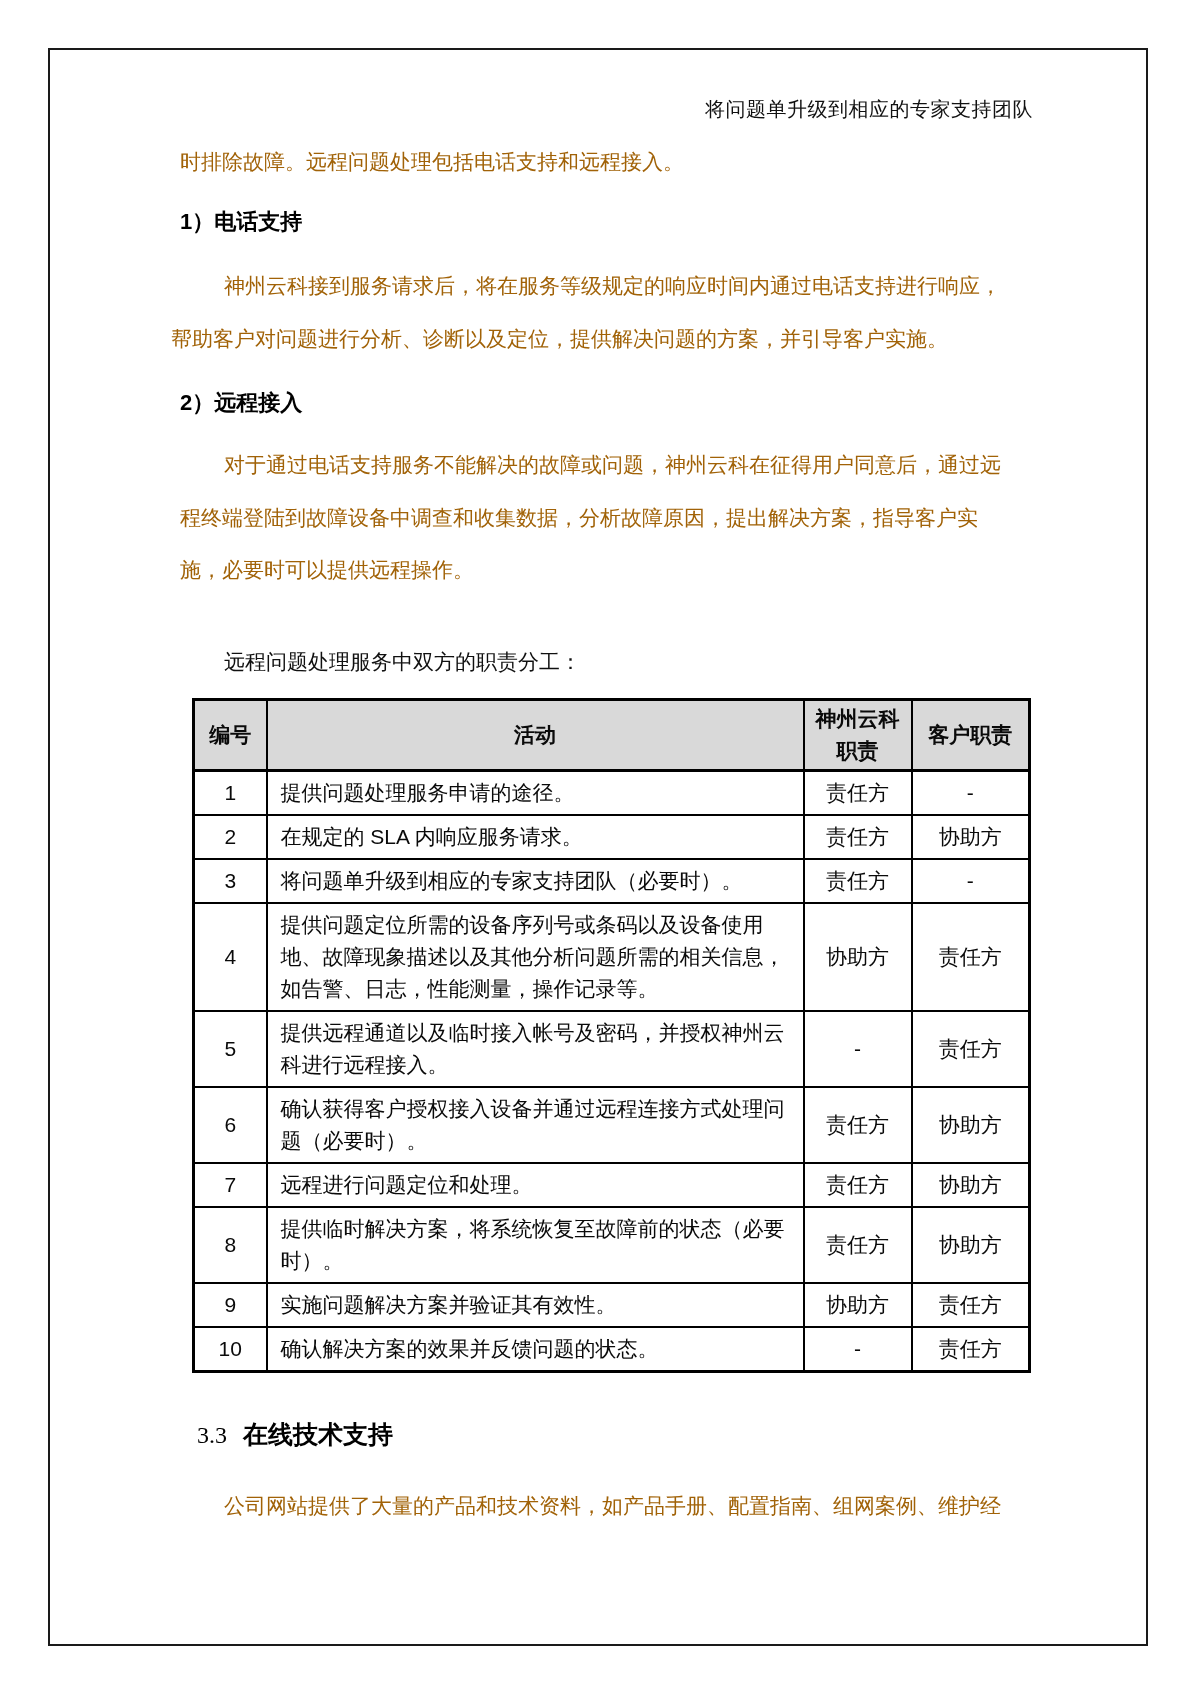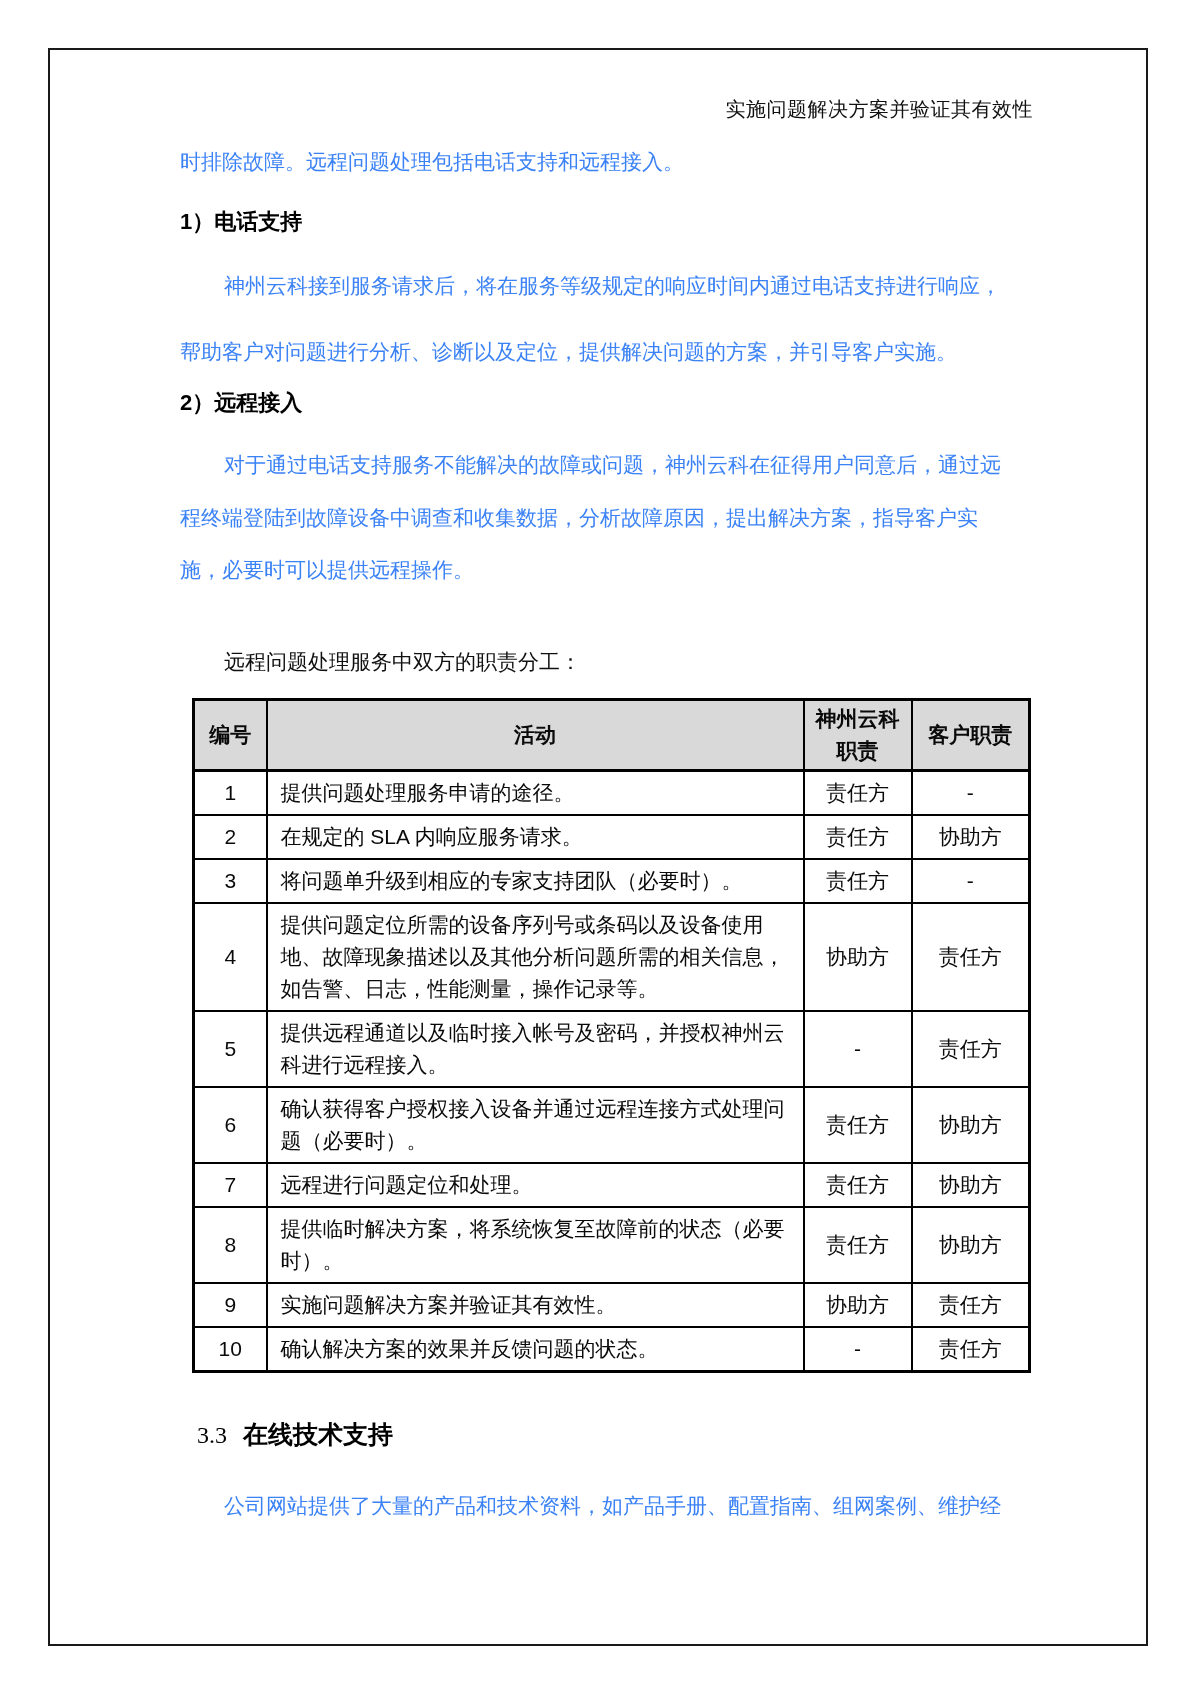"实施问题解决方案并验证其有效性" div.abs { text: 实施问题解决方案并验证其有效性 -> 将问题单升级到相应的专家支持团队 }
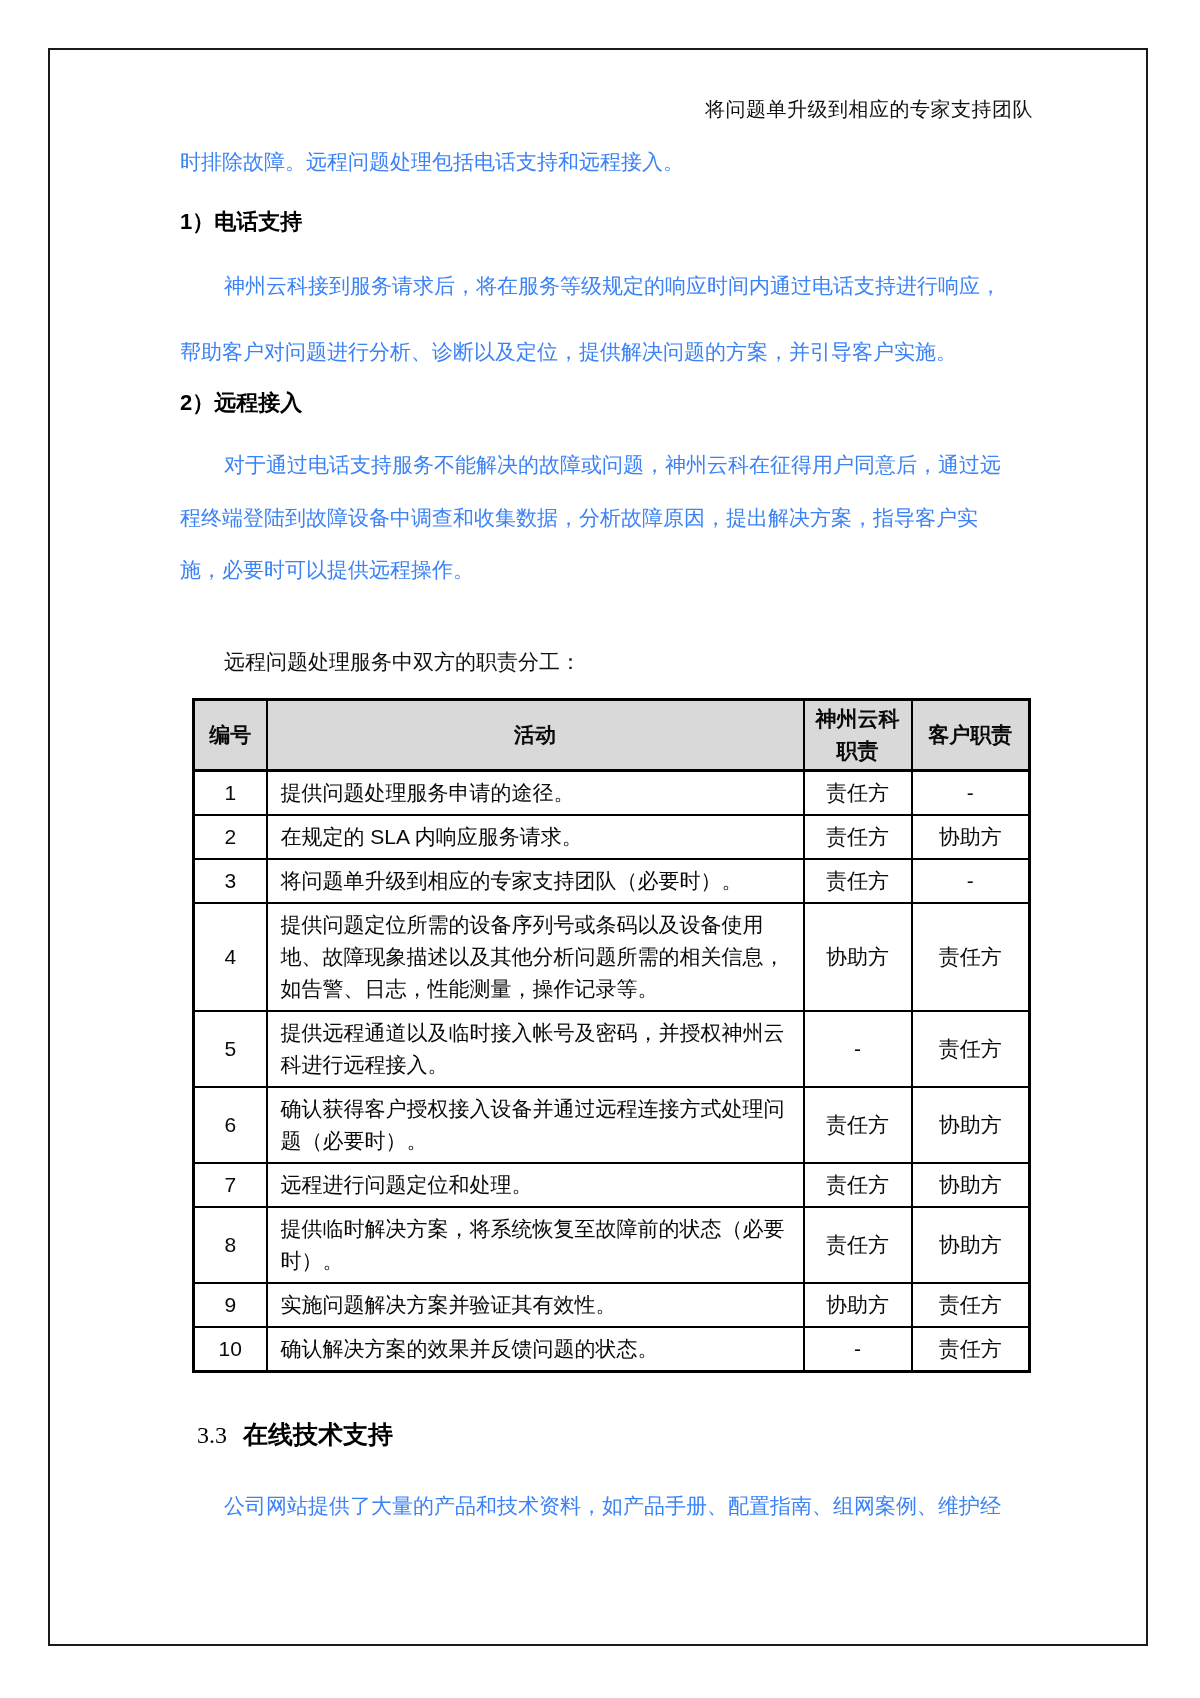"时排除故障。远程问题处理包括电话支持和远程接入。" .body-line { color: #3b82f6 -> #a16207 }
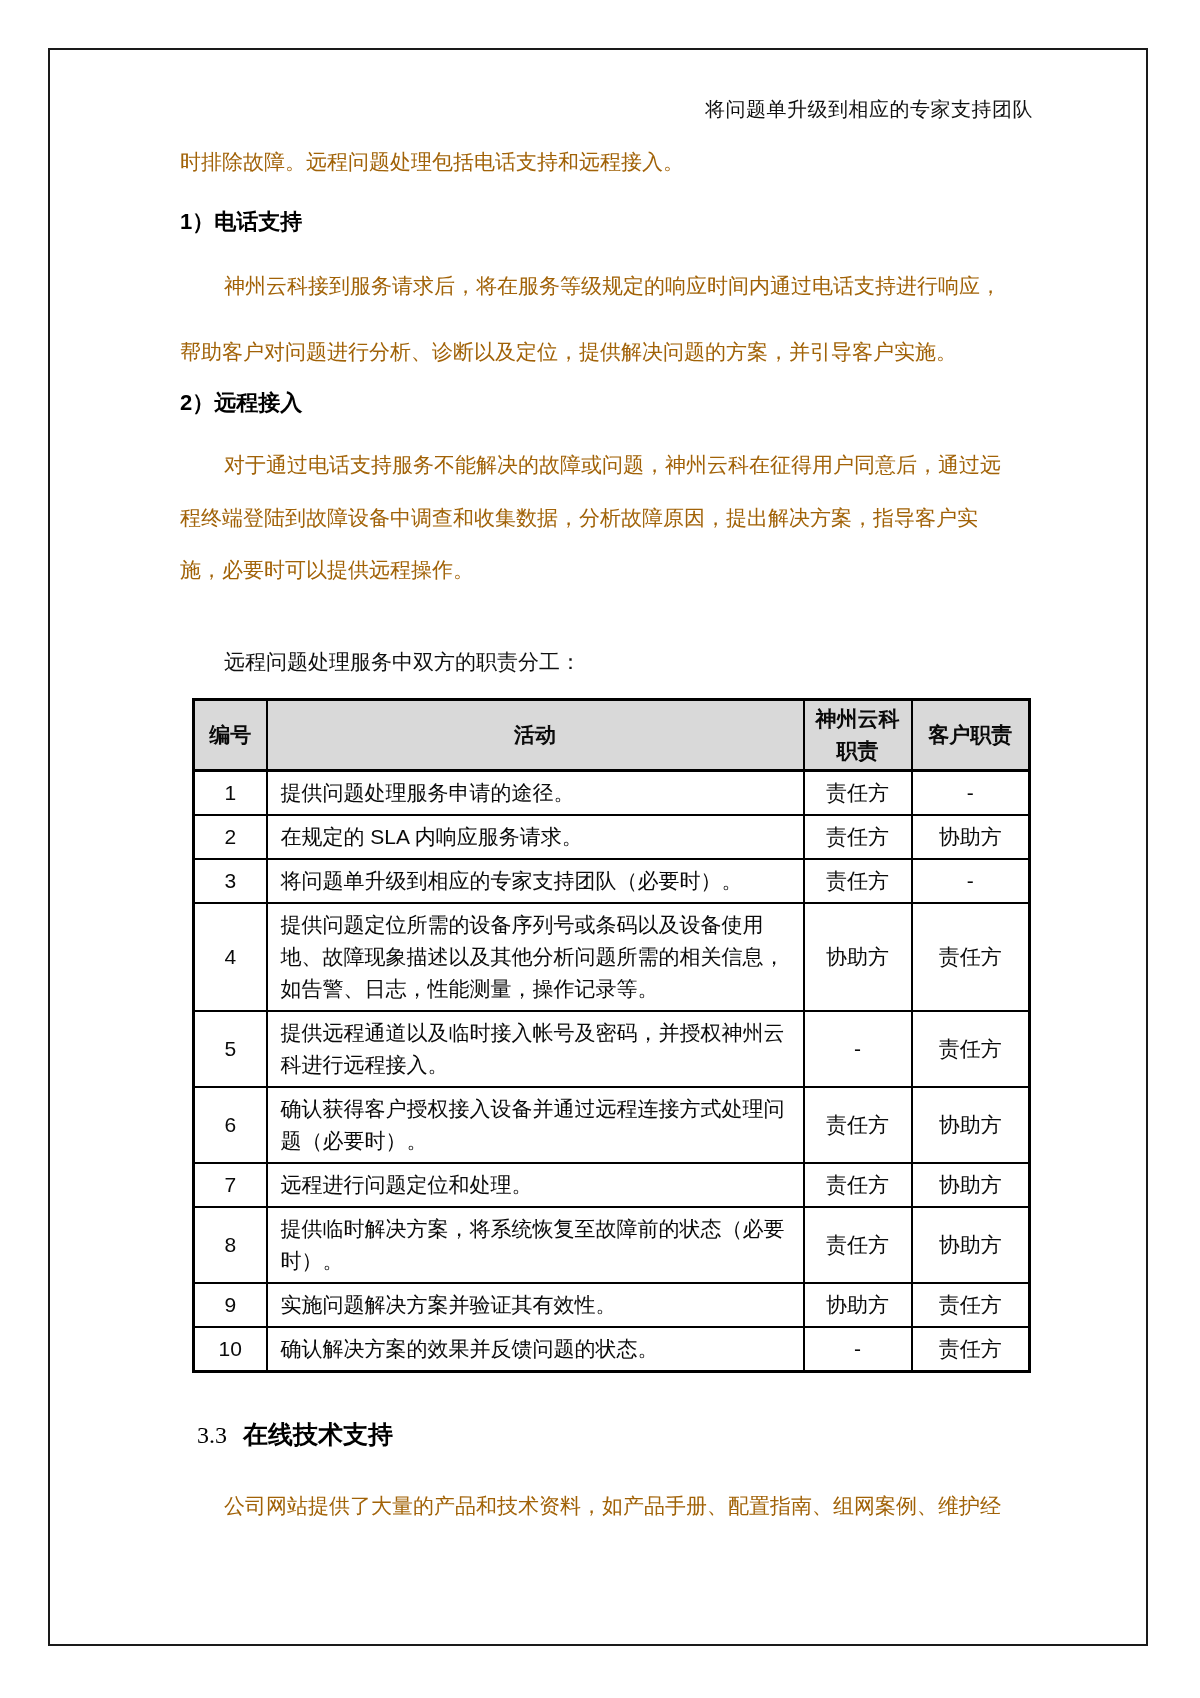"帮助客户对问题进行分析、诊断以及定位，提供解决问题的方案，并引导客户实施。" div.abs { left: 180px -> 171px; margin-top: 13px -> none }
